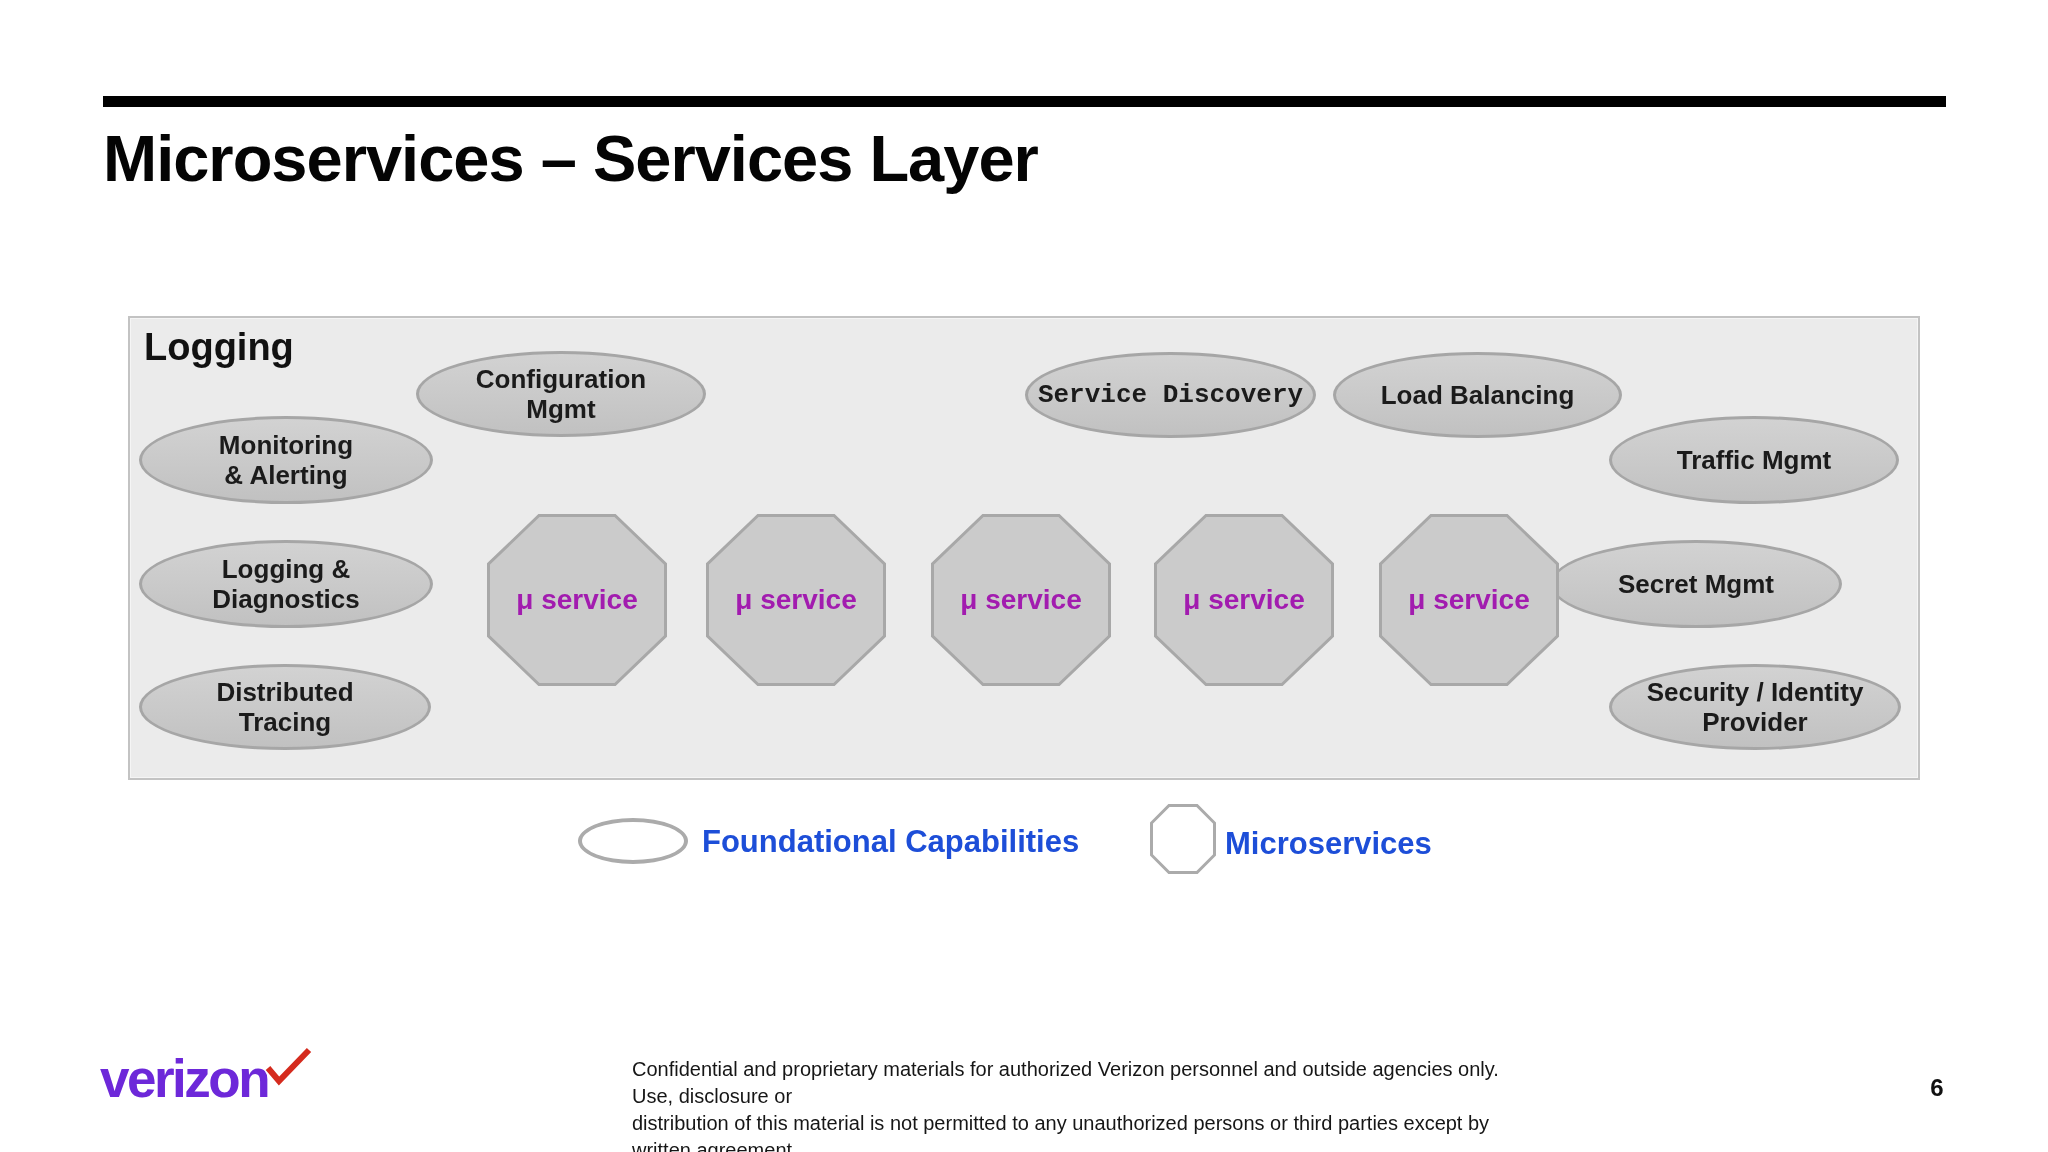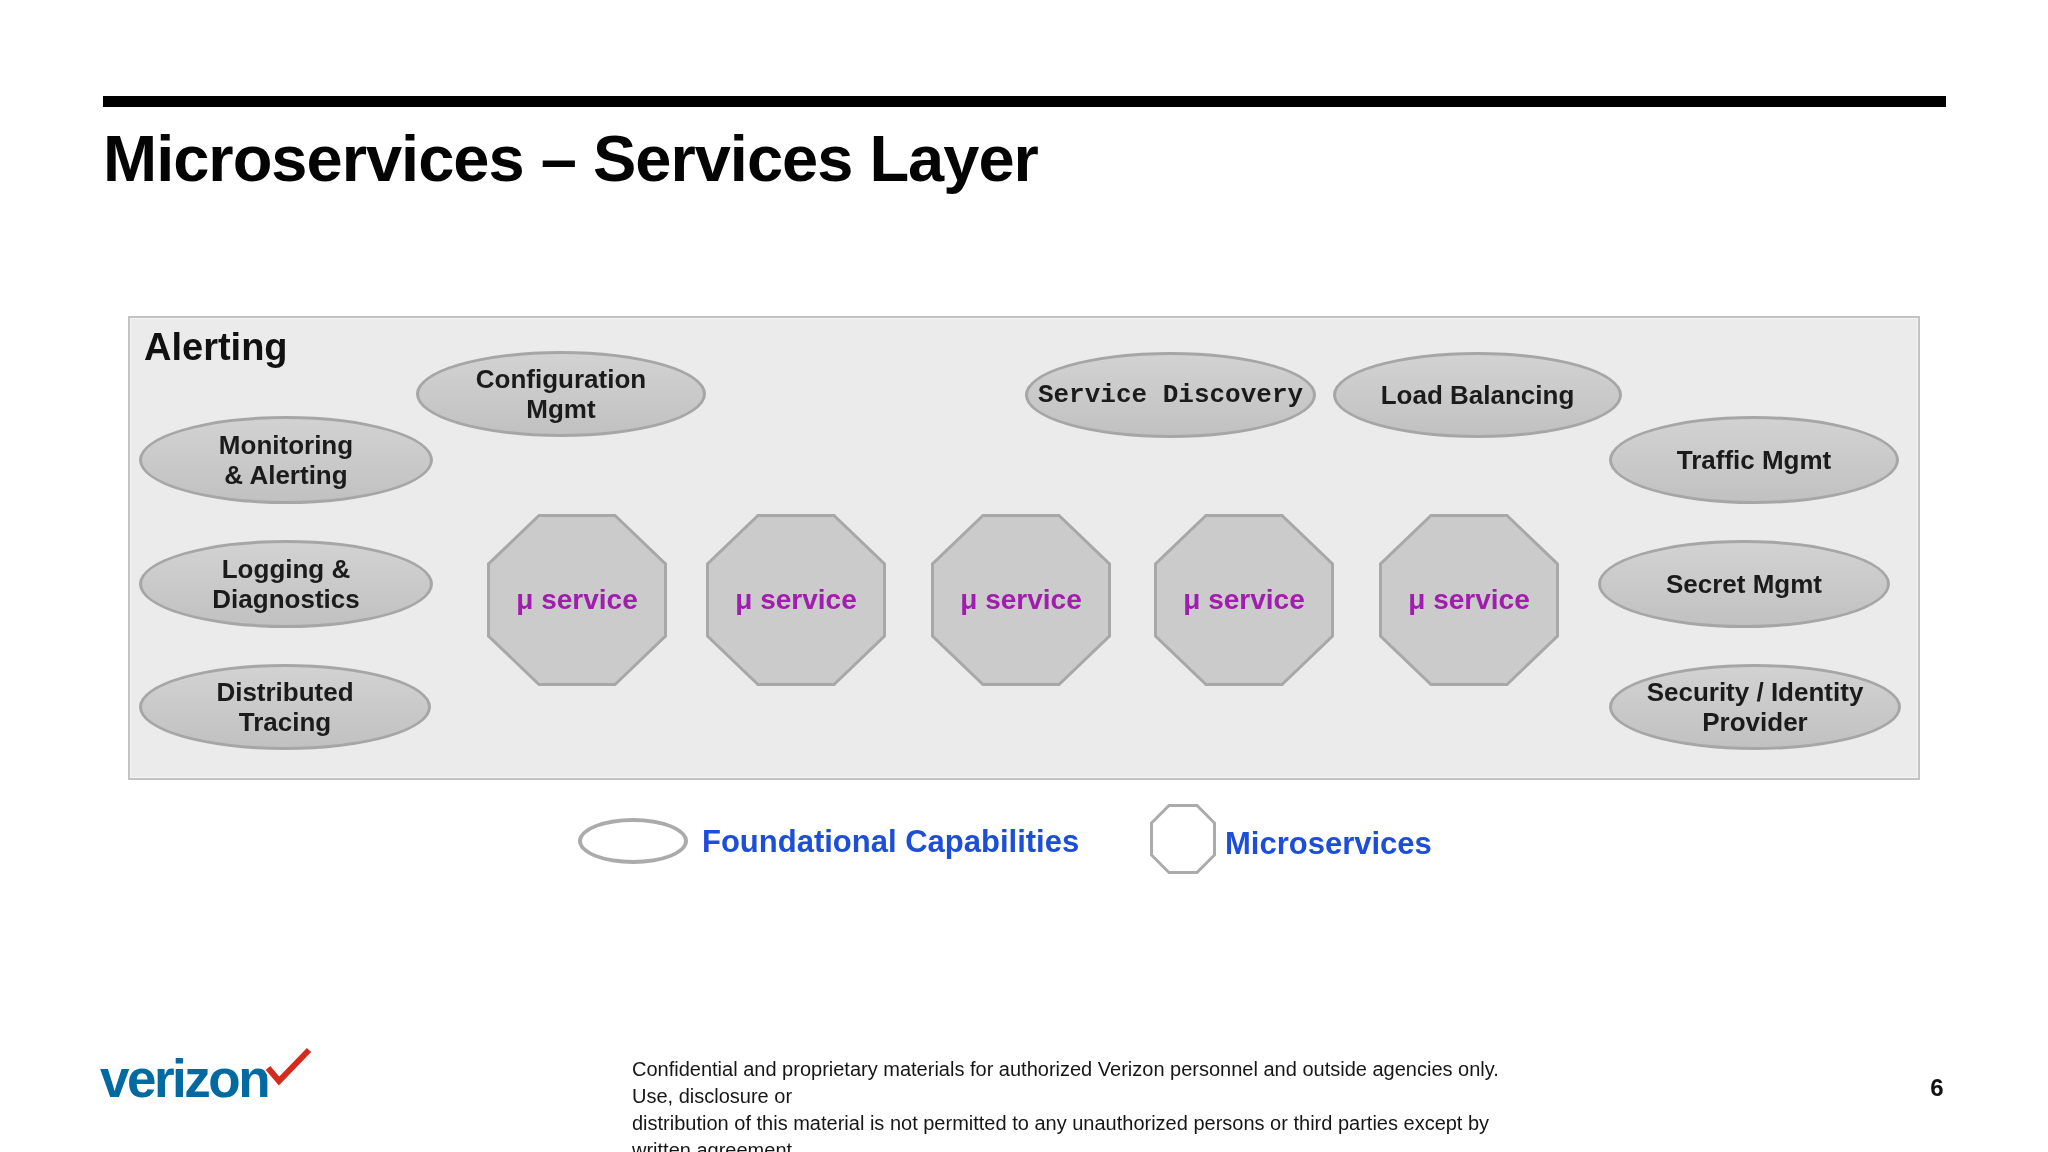"Alerting" div.panel-heading { text: Alerting -> Logging }
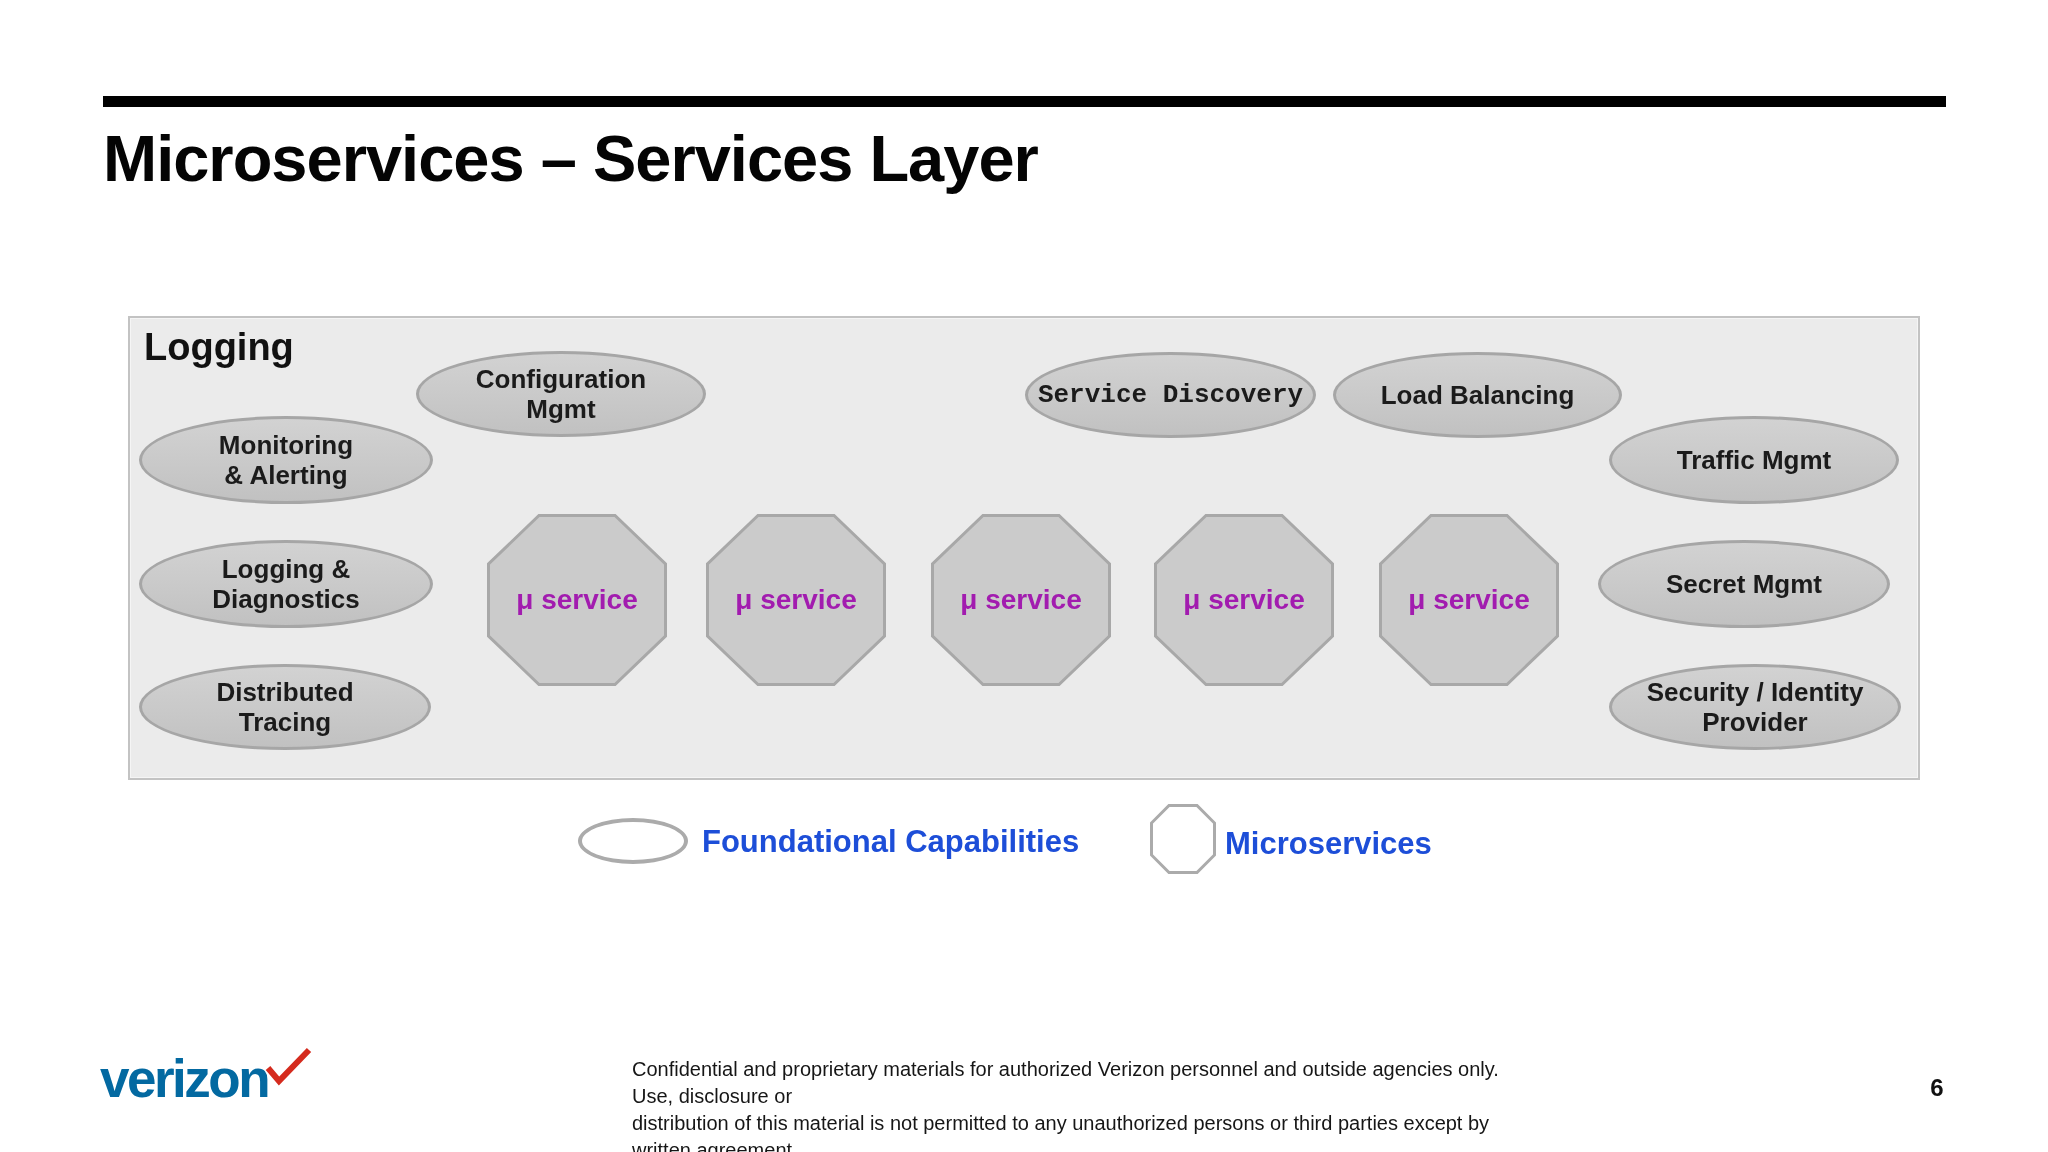"Secret Mgmt" div.cap { left: 1468px -> 1420px }
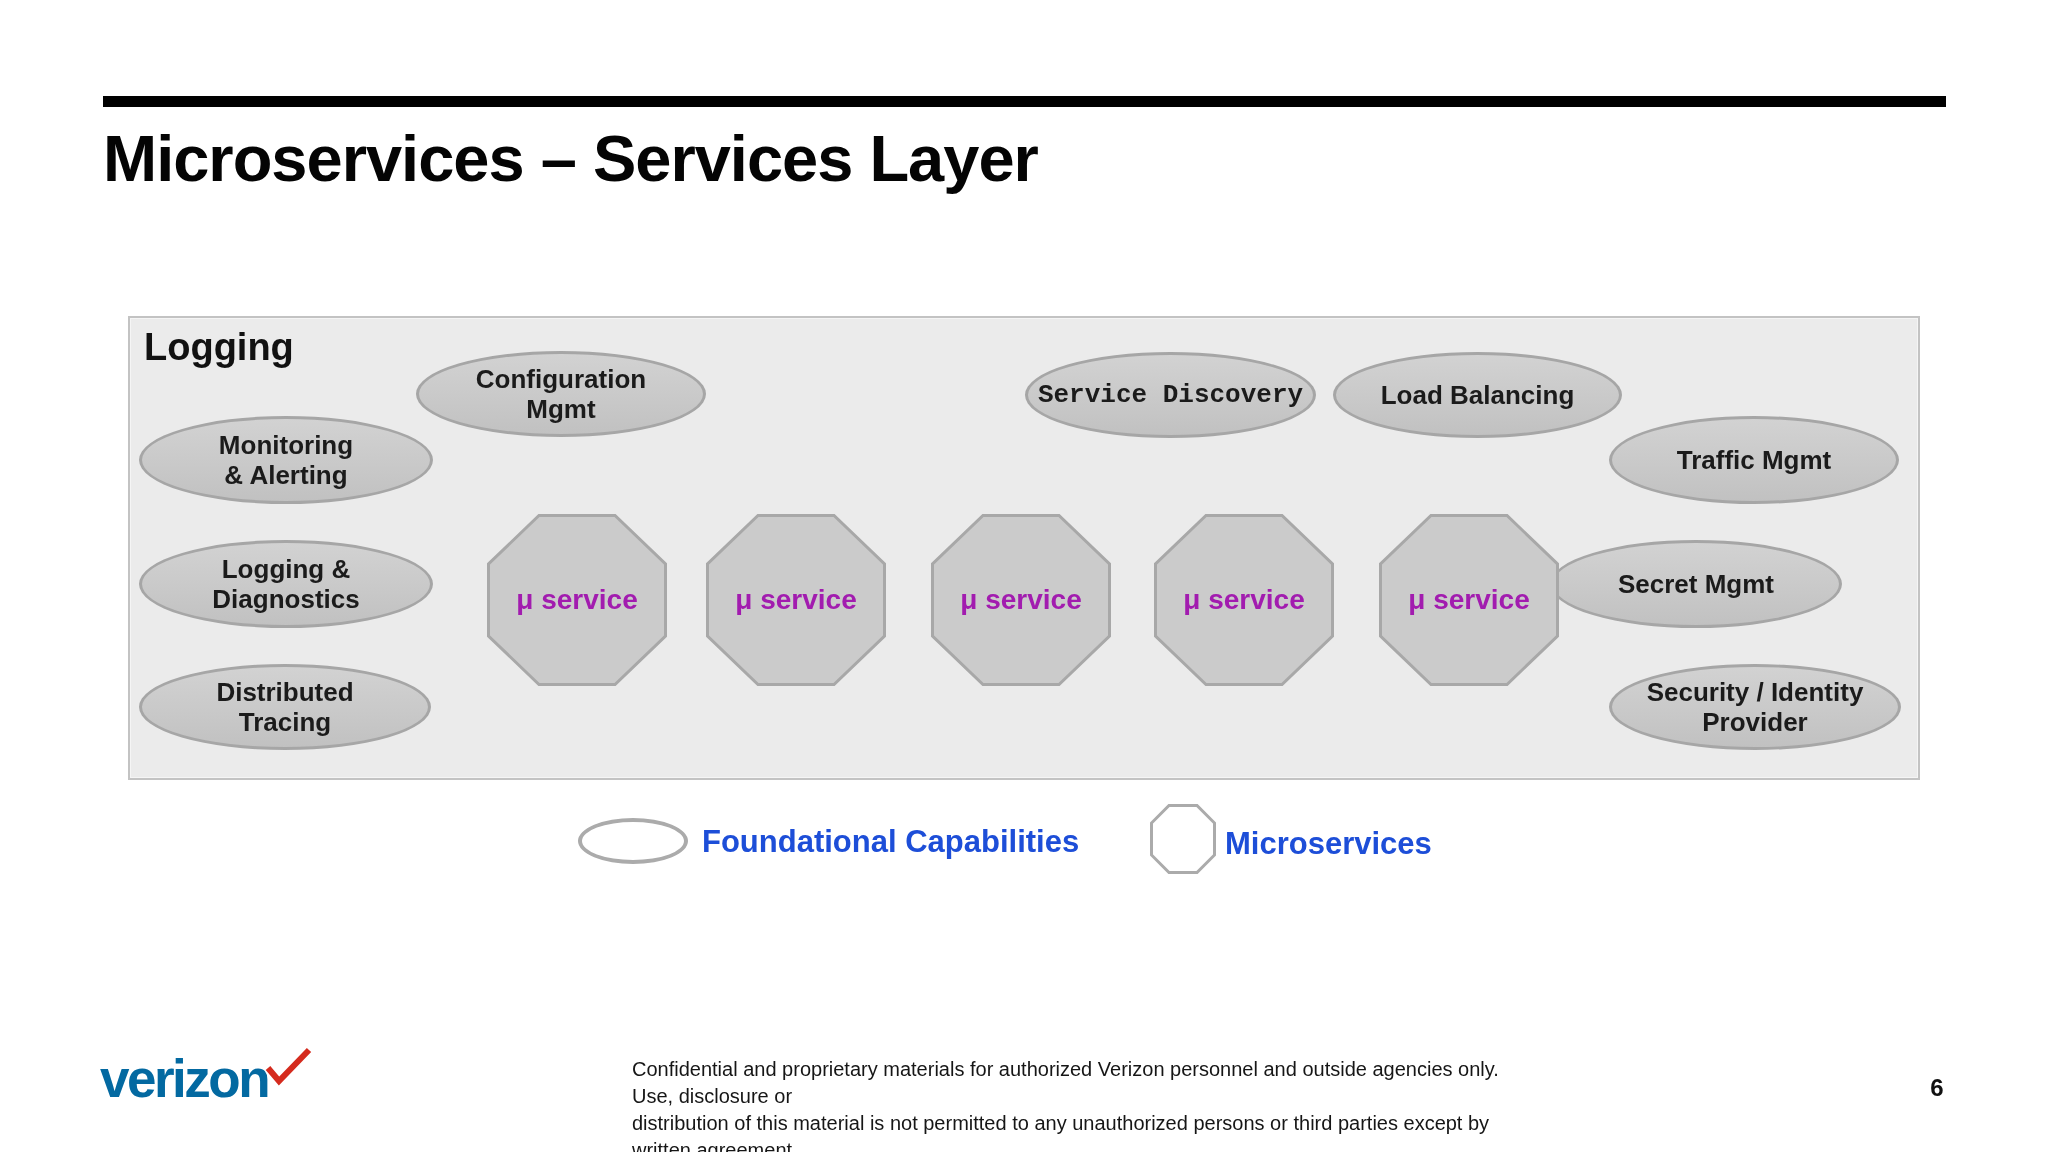"verizon" .logo-text { color: #0369a1 -> #6d28d9 }
